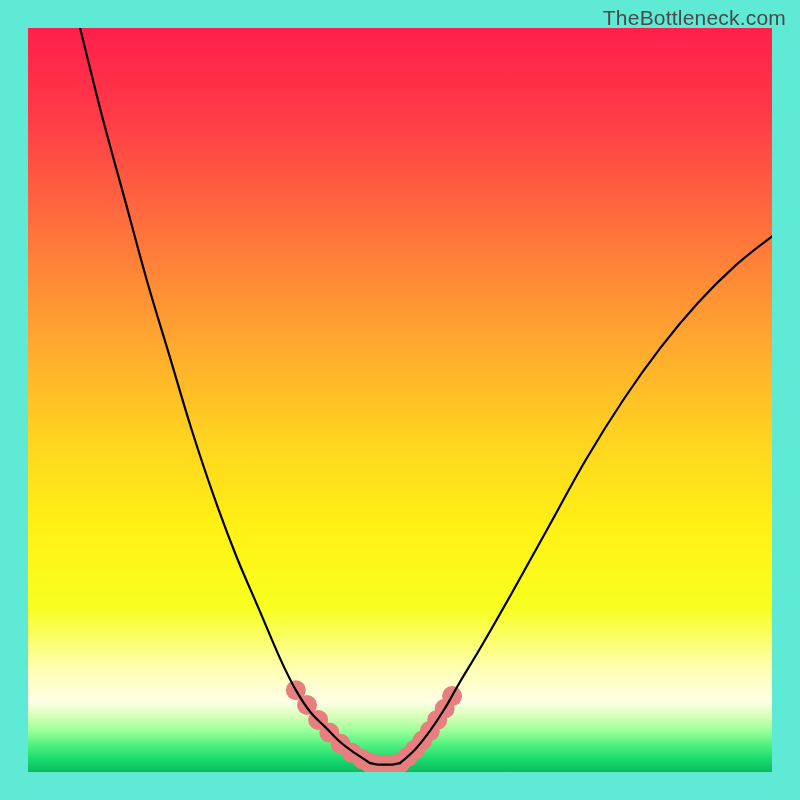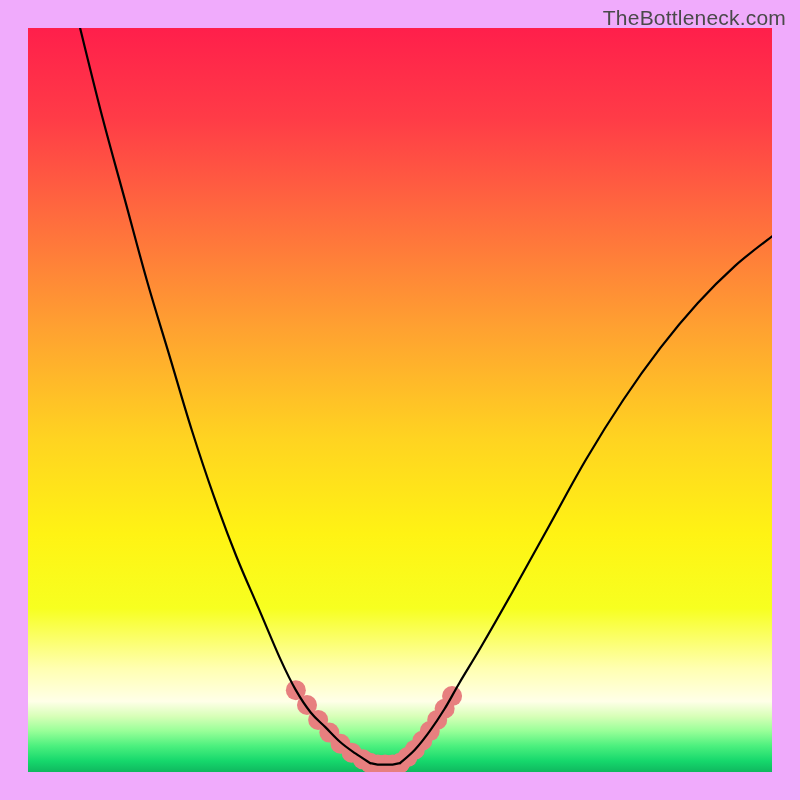"TheBottleneck.com" .frame { background: #f0abfc -> #5eead4 }
